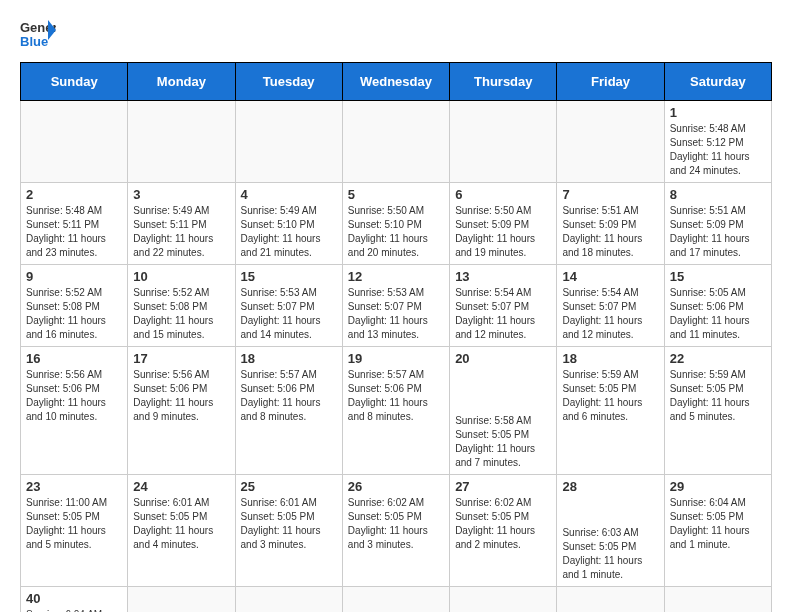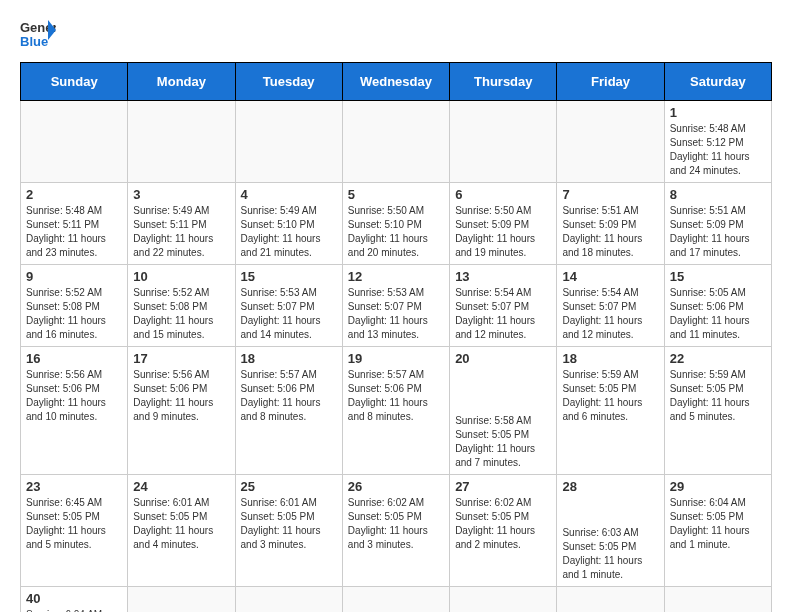"Sunrise: 6:45 AM" div.cell-info { text: 6:45 -> 11:00 }
